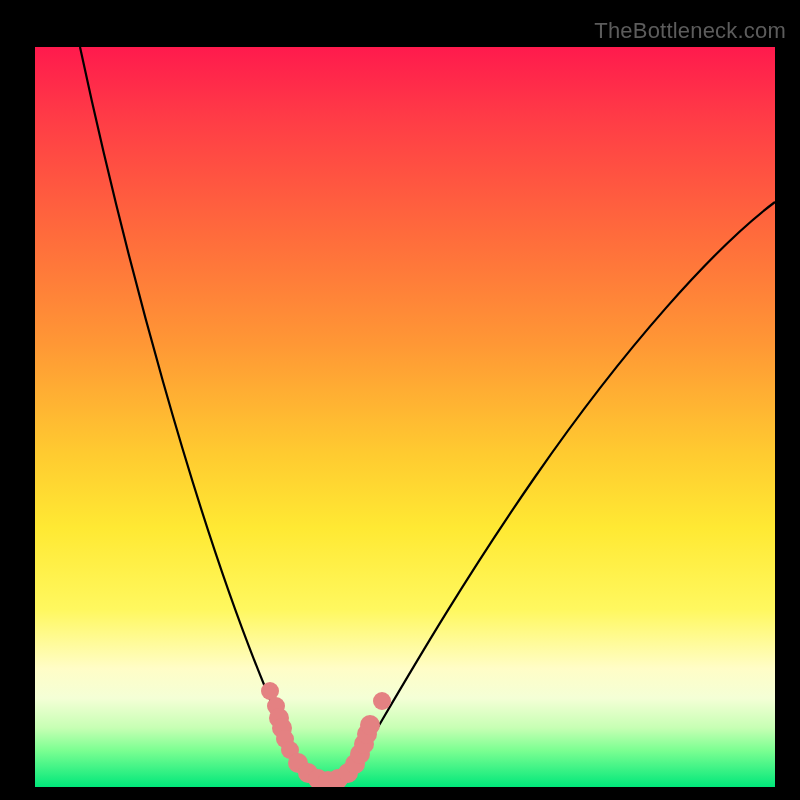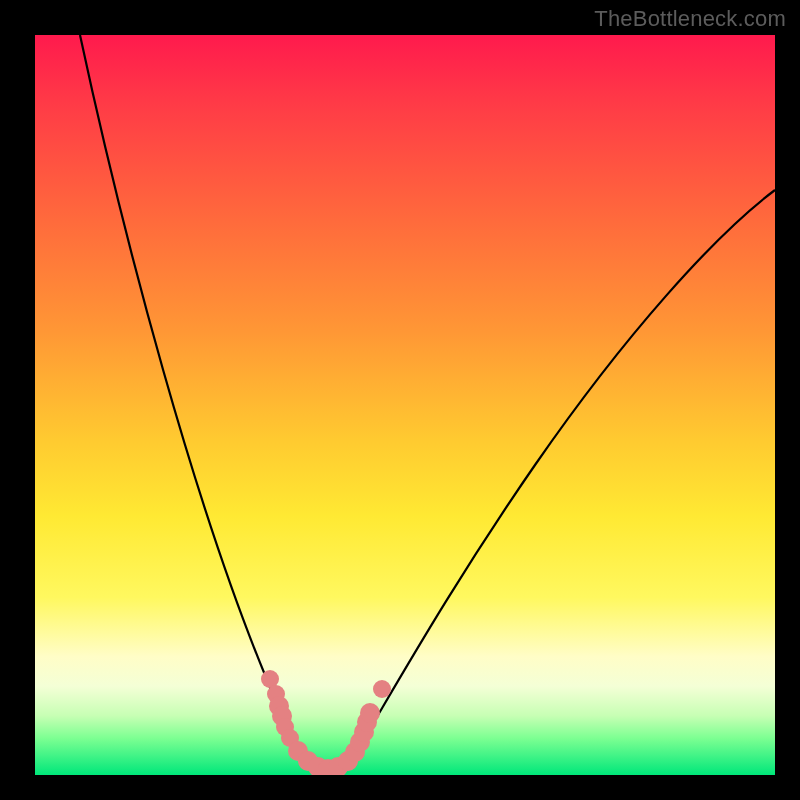"TheBottleneck.com" .frame { top: 0 -> 12px }
